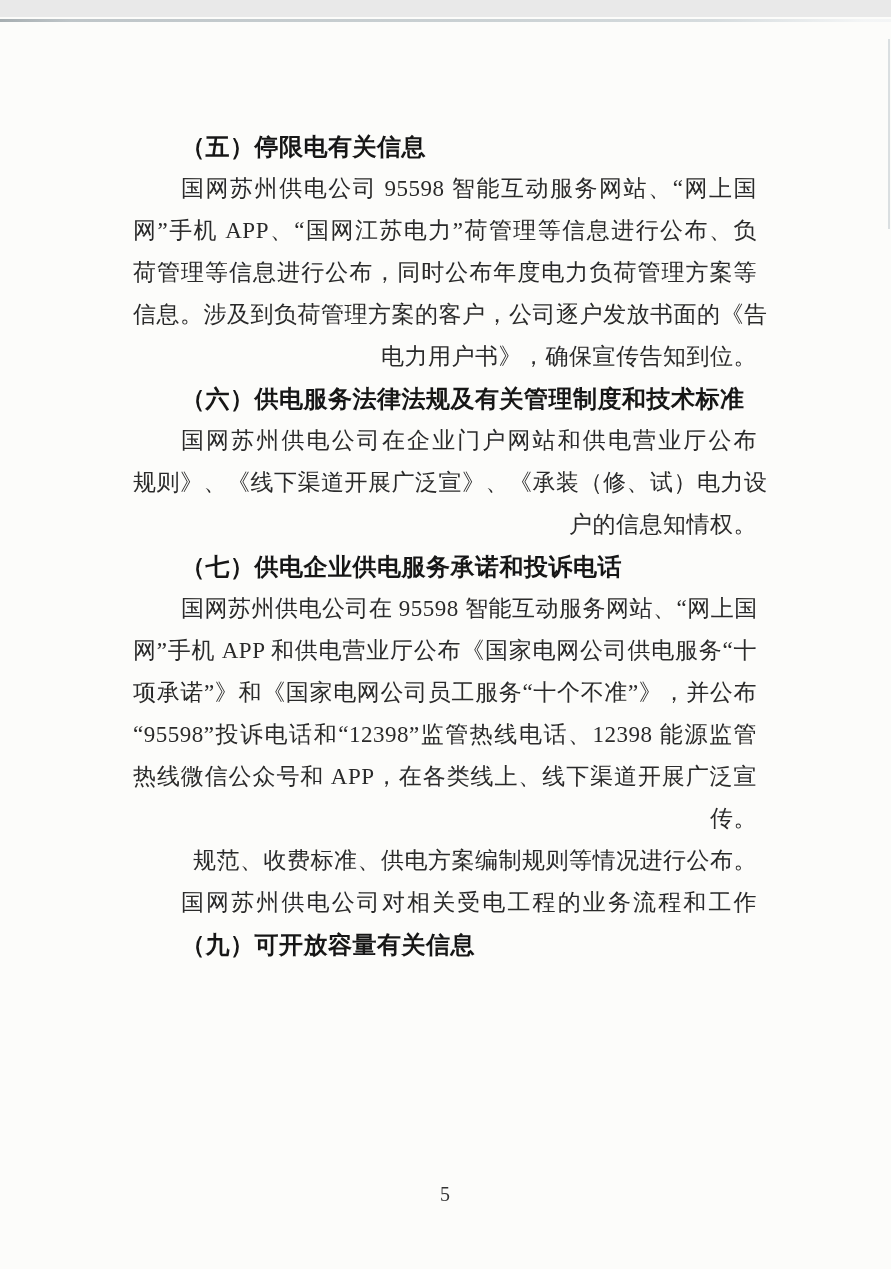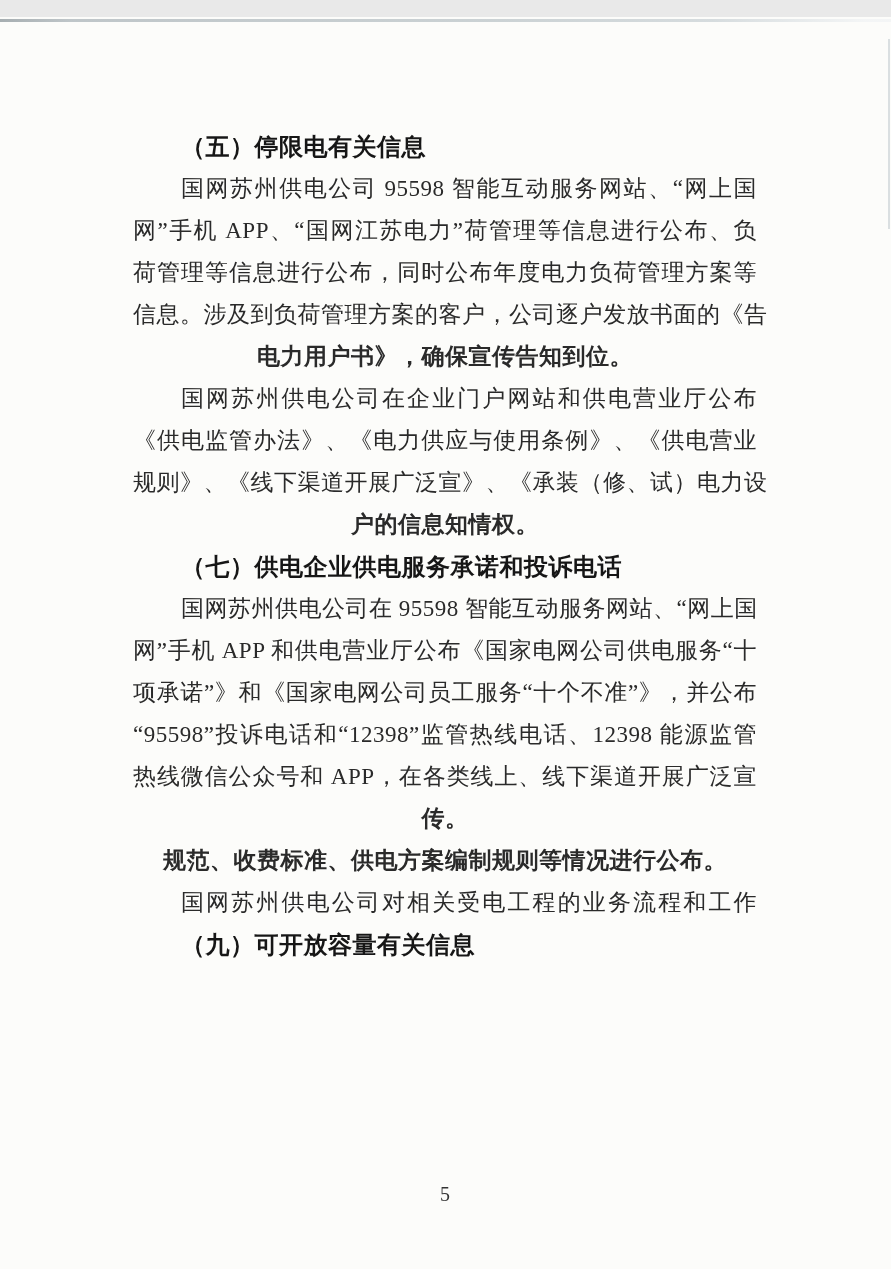"电力用户书》，确保宣传告知到位。" .line.end { font-weight: bold -> none; text-align: center -> right }
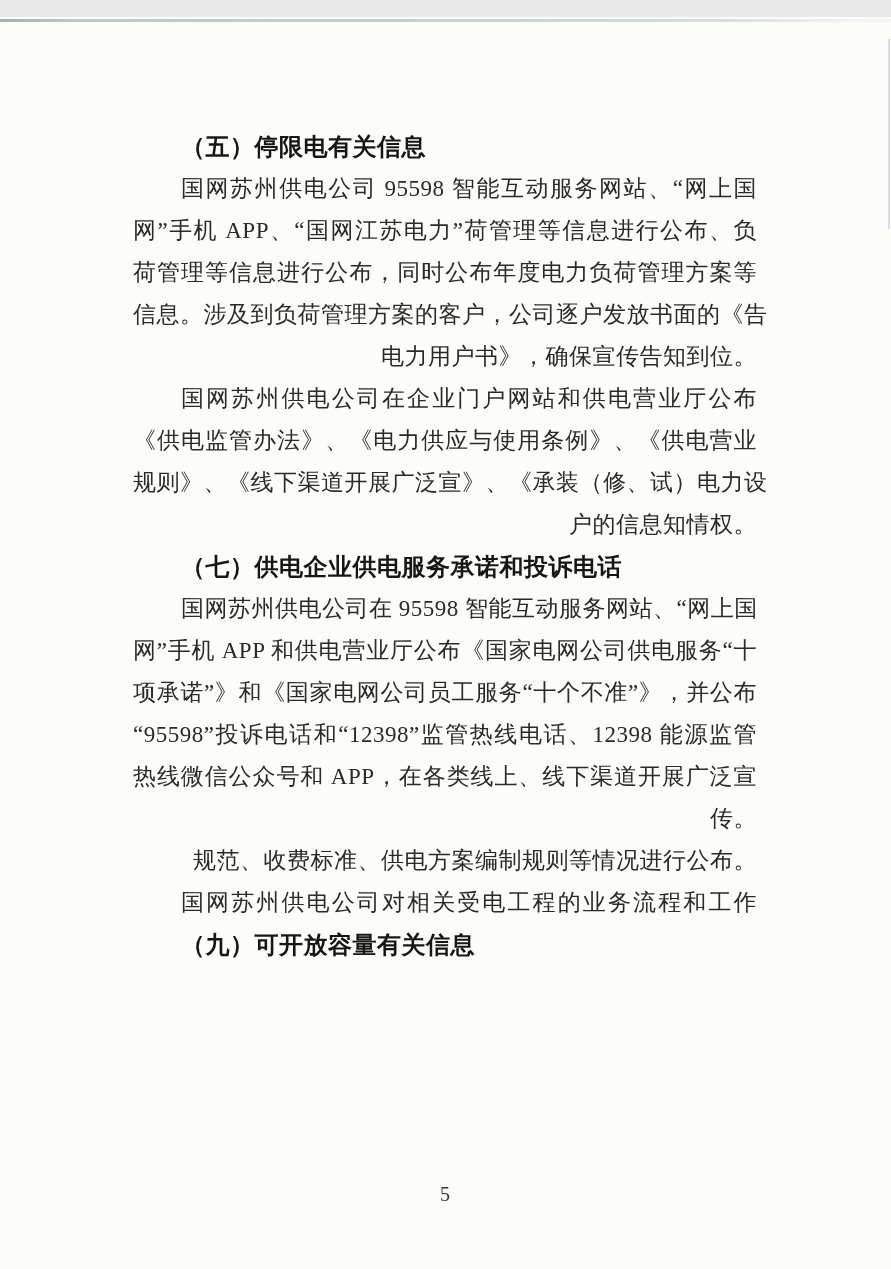"（六）供电服务法律法规及有关管理制度和技术标准" div.line { html: none -> <div>（六）供电服务法律法规及有关管理制度和技术标准</div> }
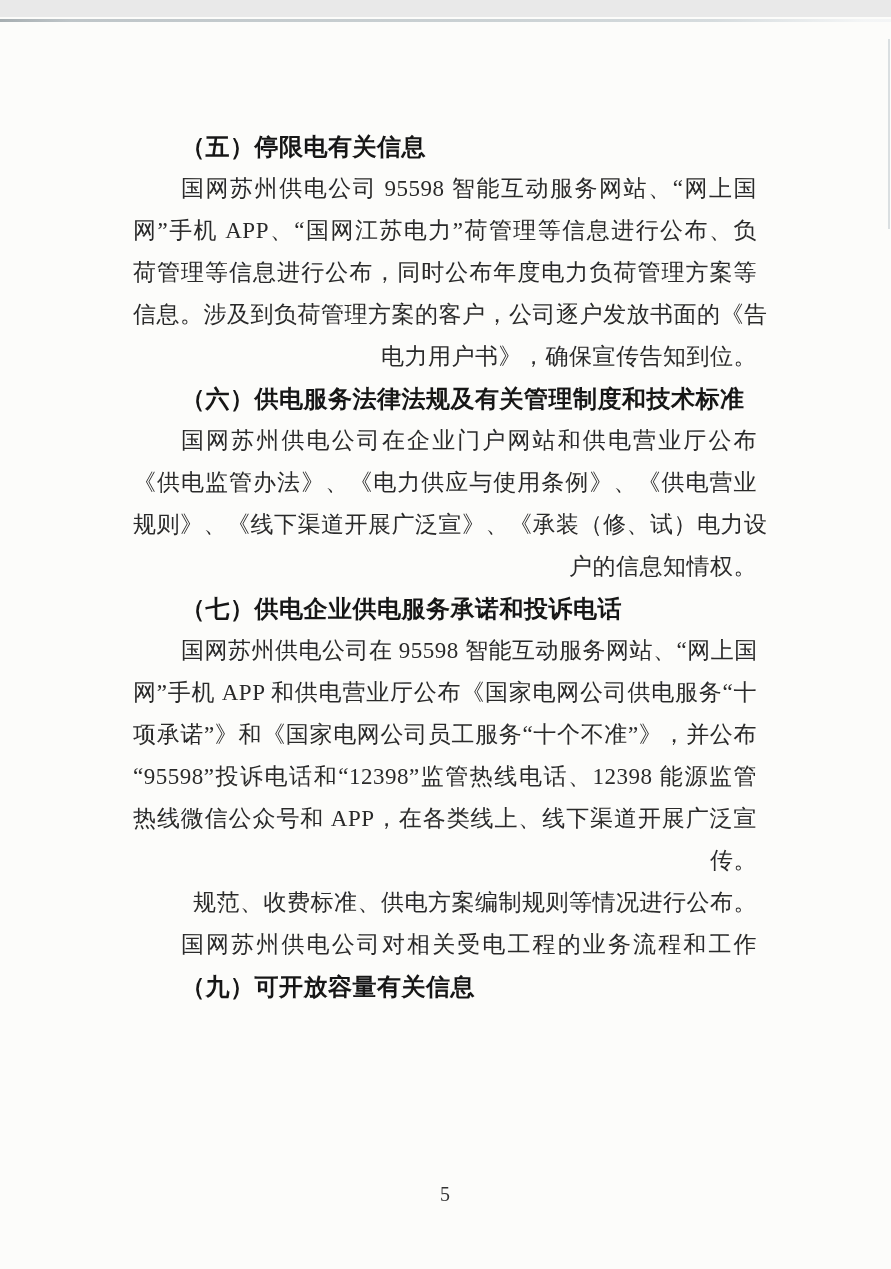"《供电监管办法》、《电力供应与使用条例》、《供电营业" div.line { html: <div>《供电监管办法》、《电力供应与使用条例》、《供电营业</div> -> none }
